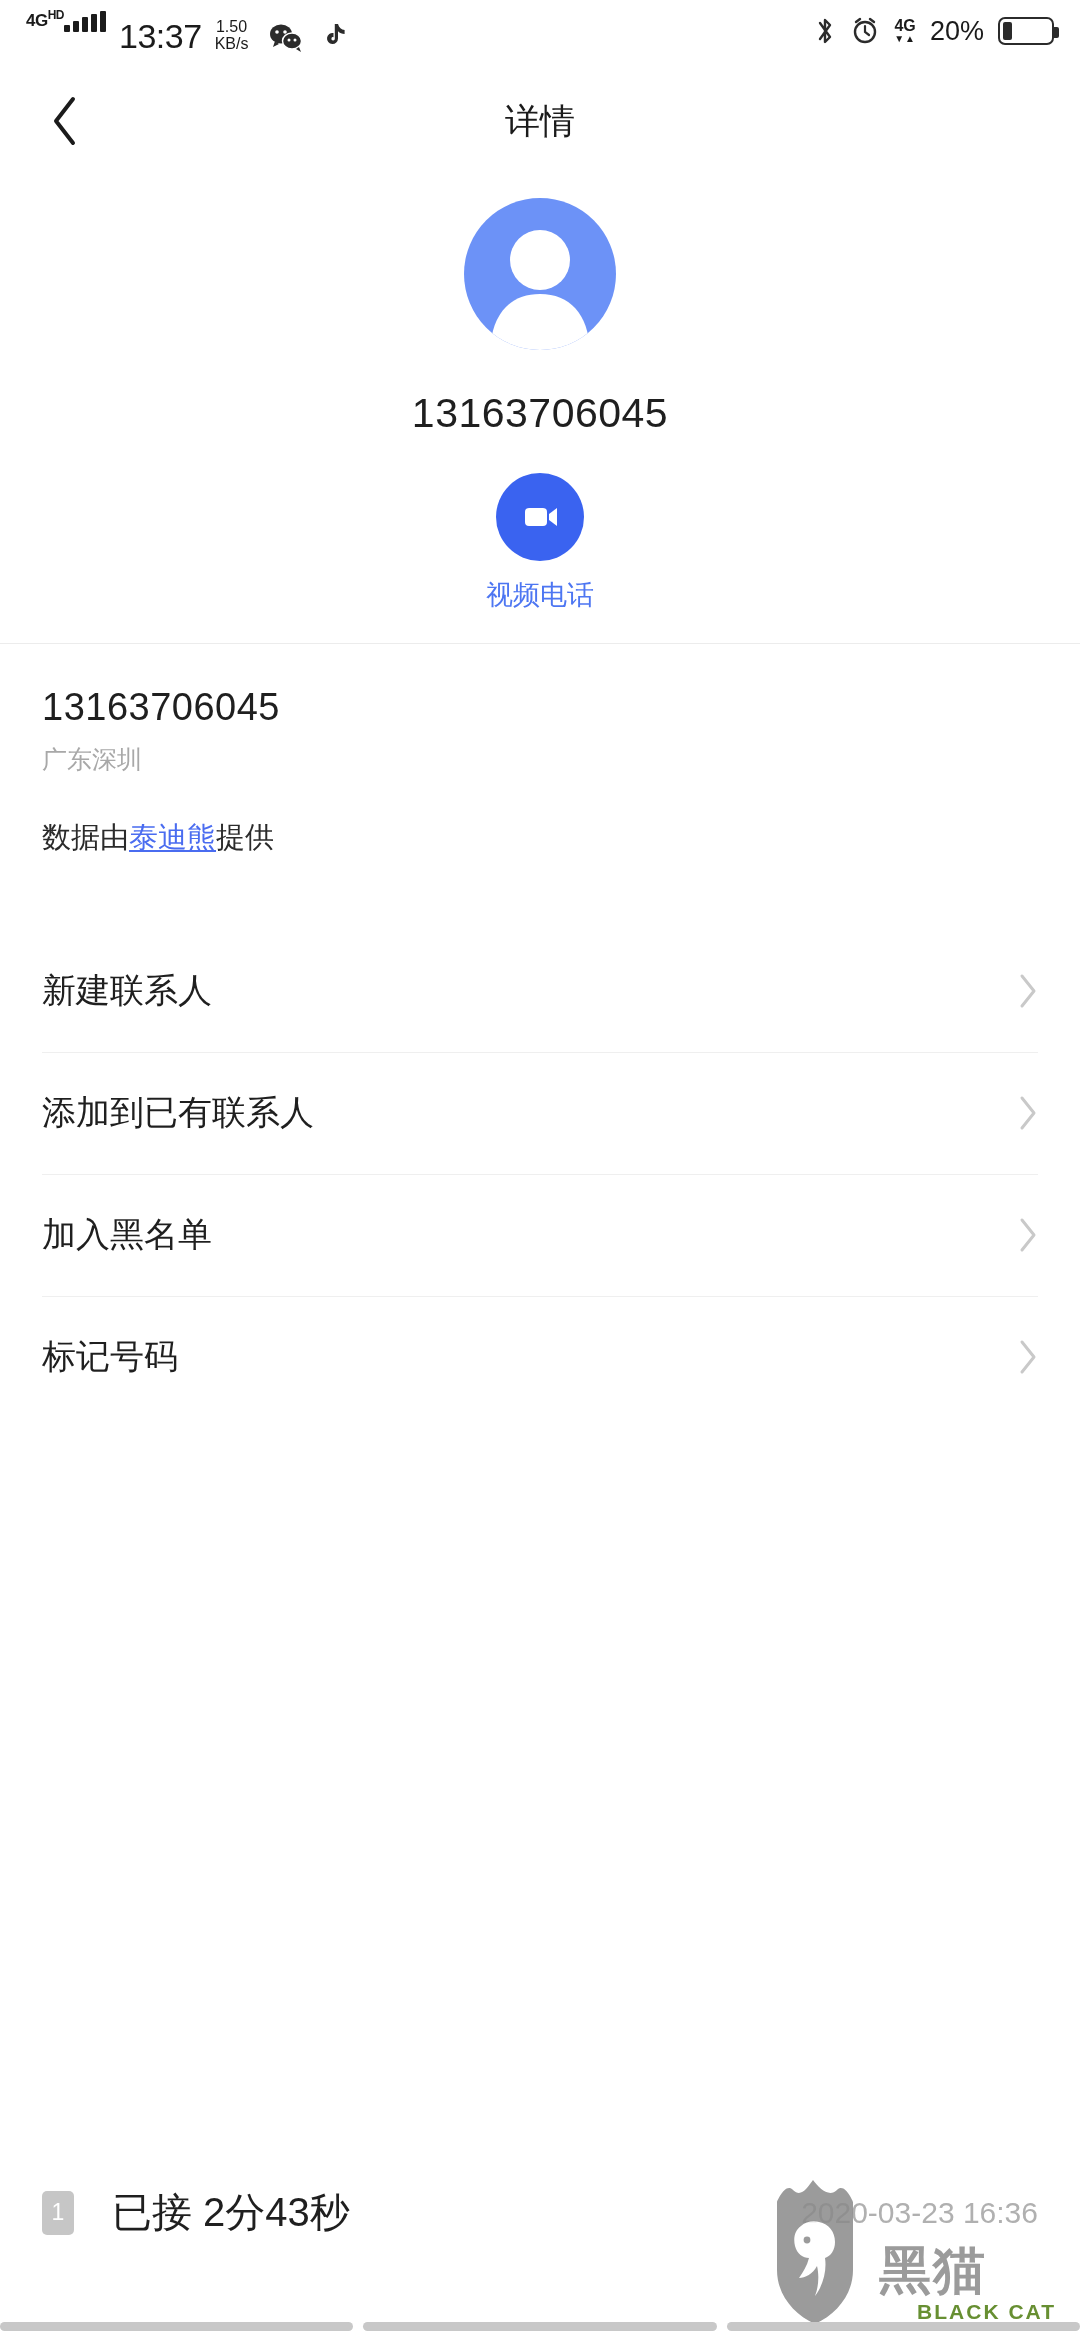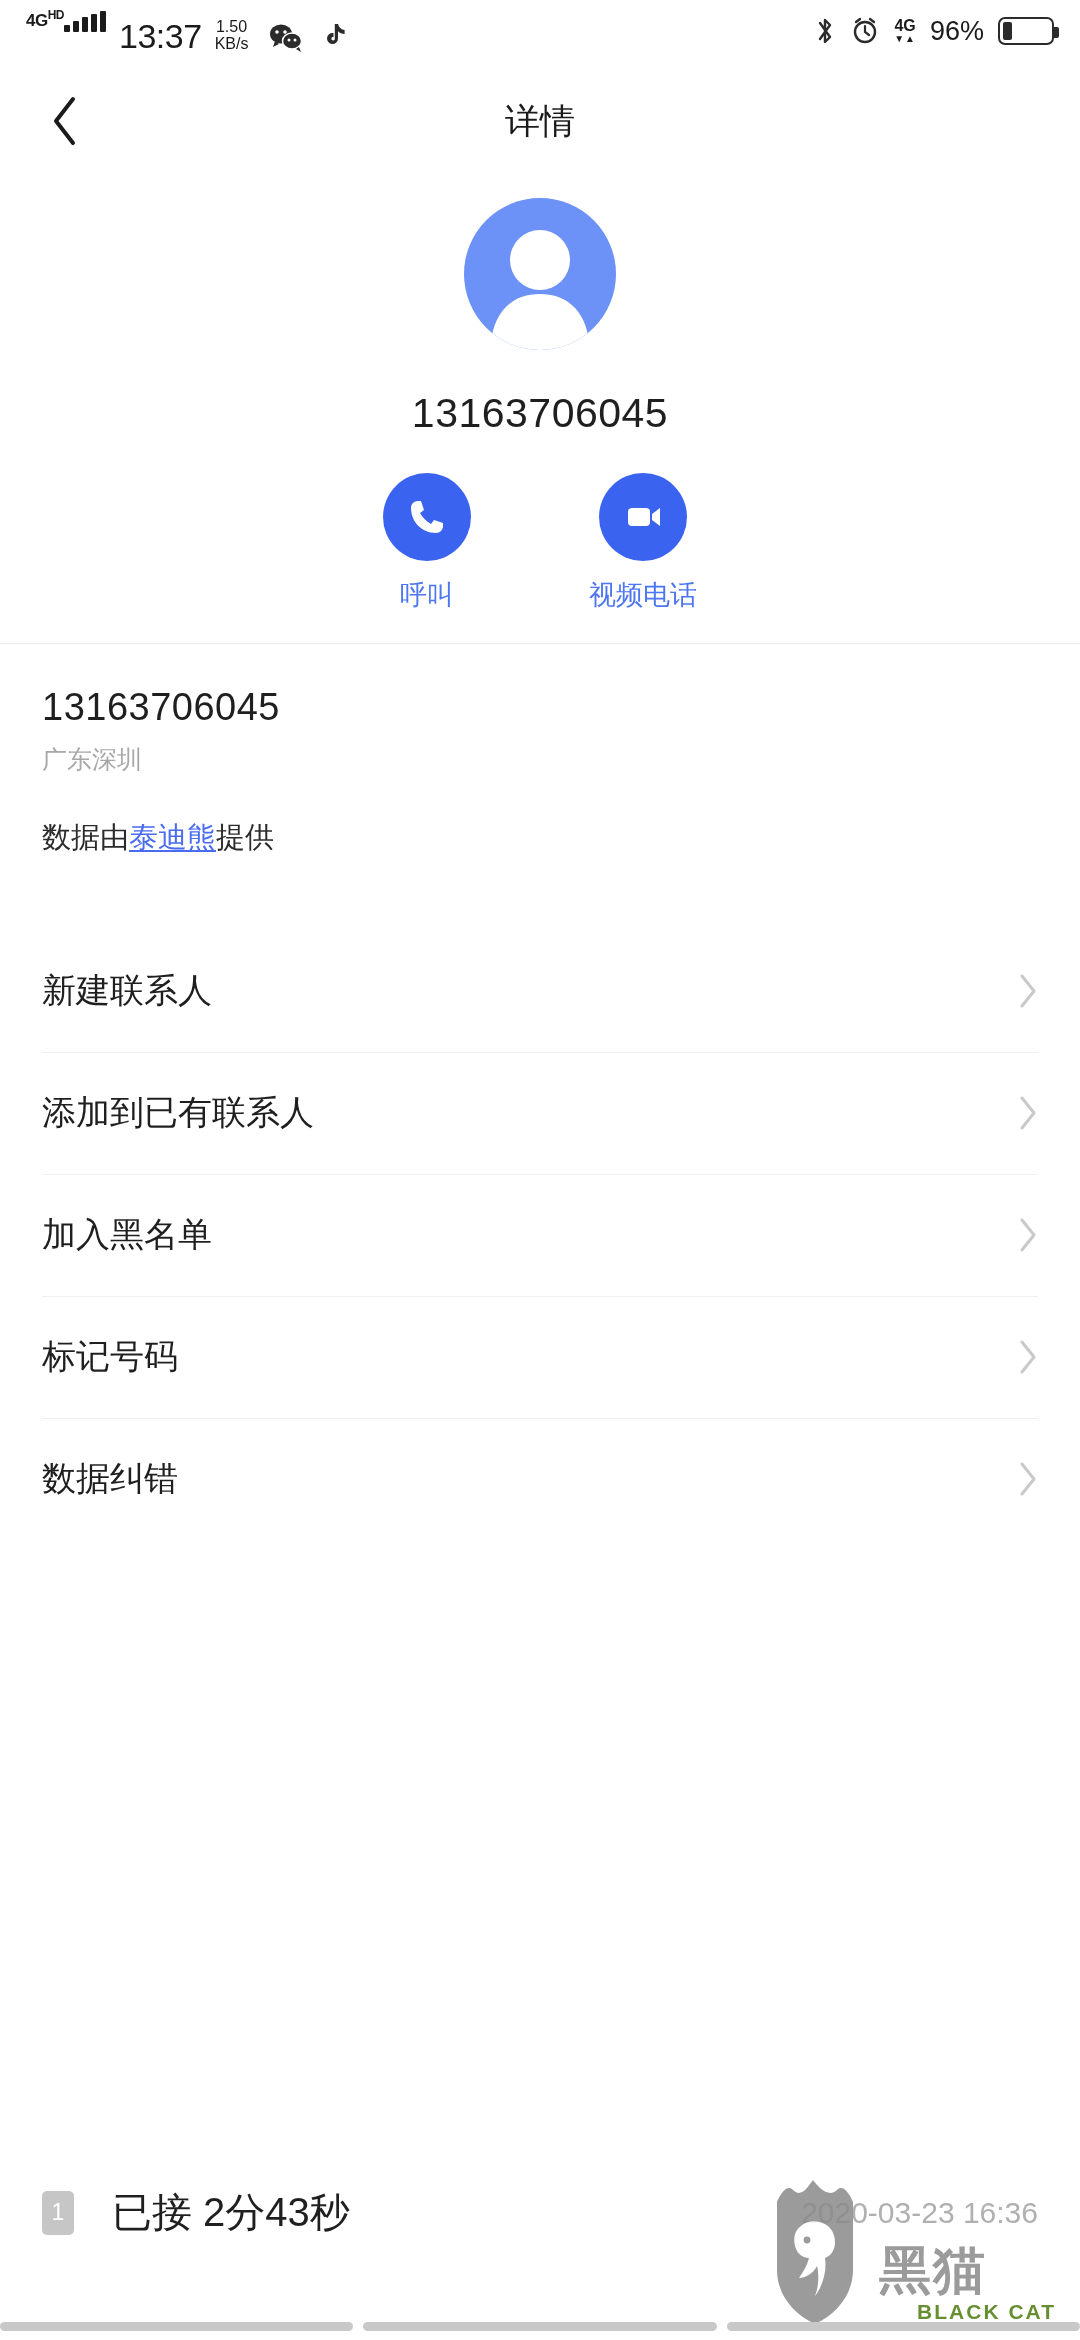"96%" div.pct { text: 96% -> 20% }
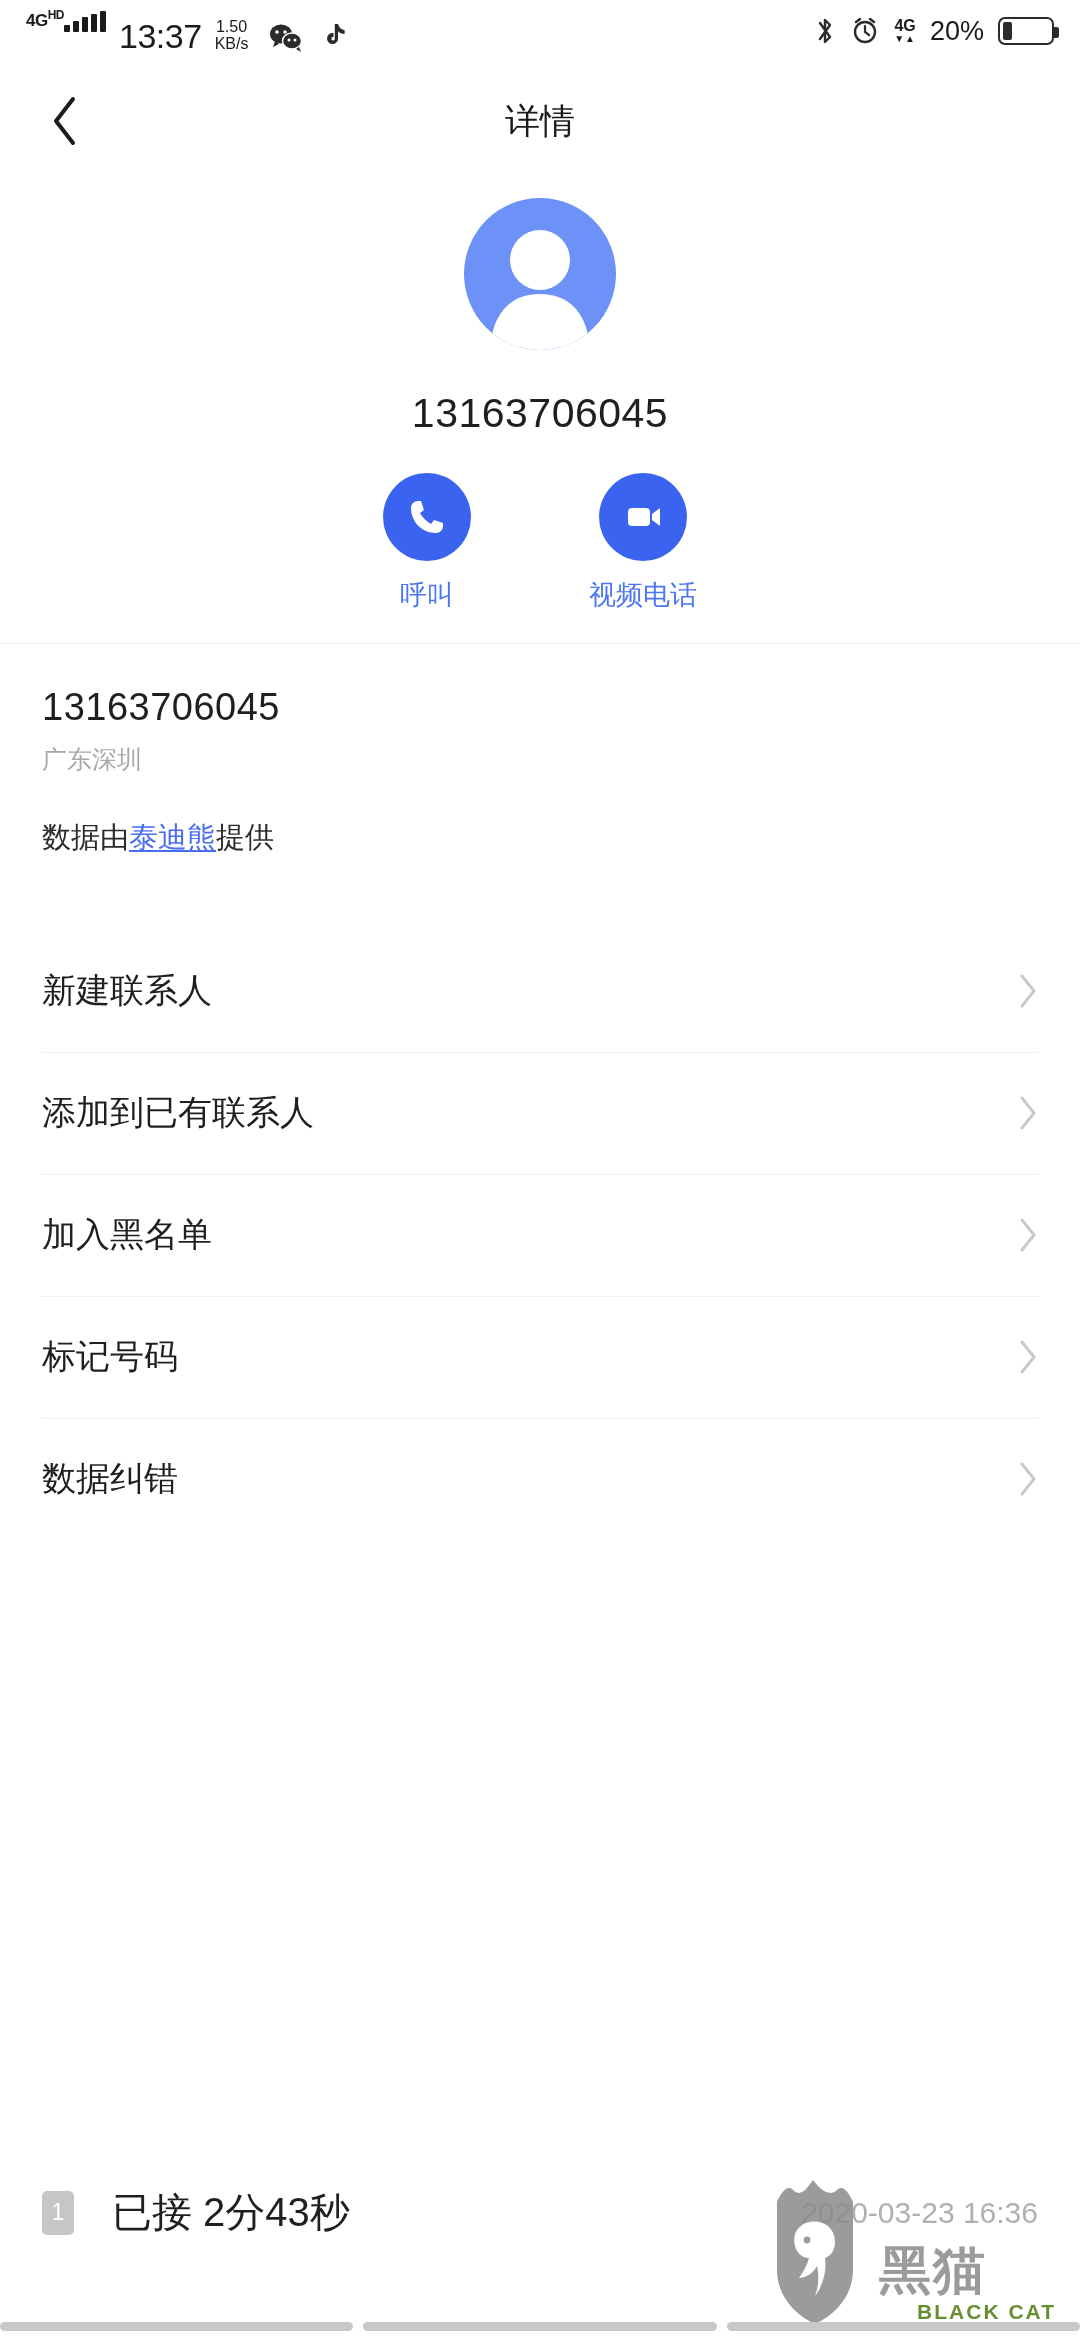"呼叫" div.act { html: <div> <div> <svg> <path></path> </svg> </div> <div>呼叫</div> </div> -> none }
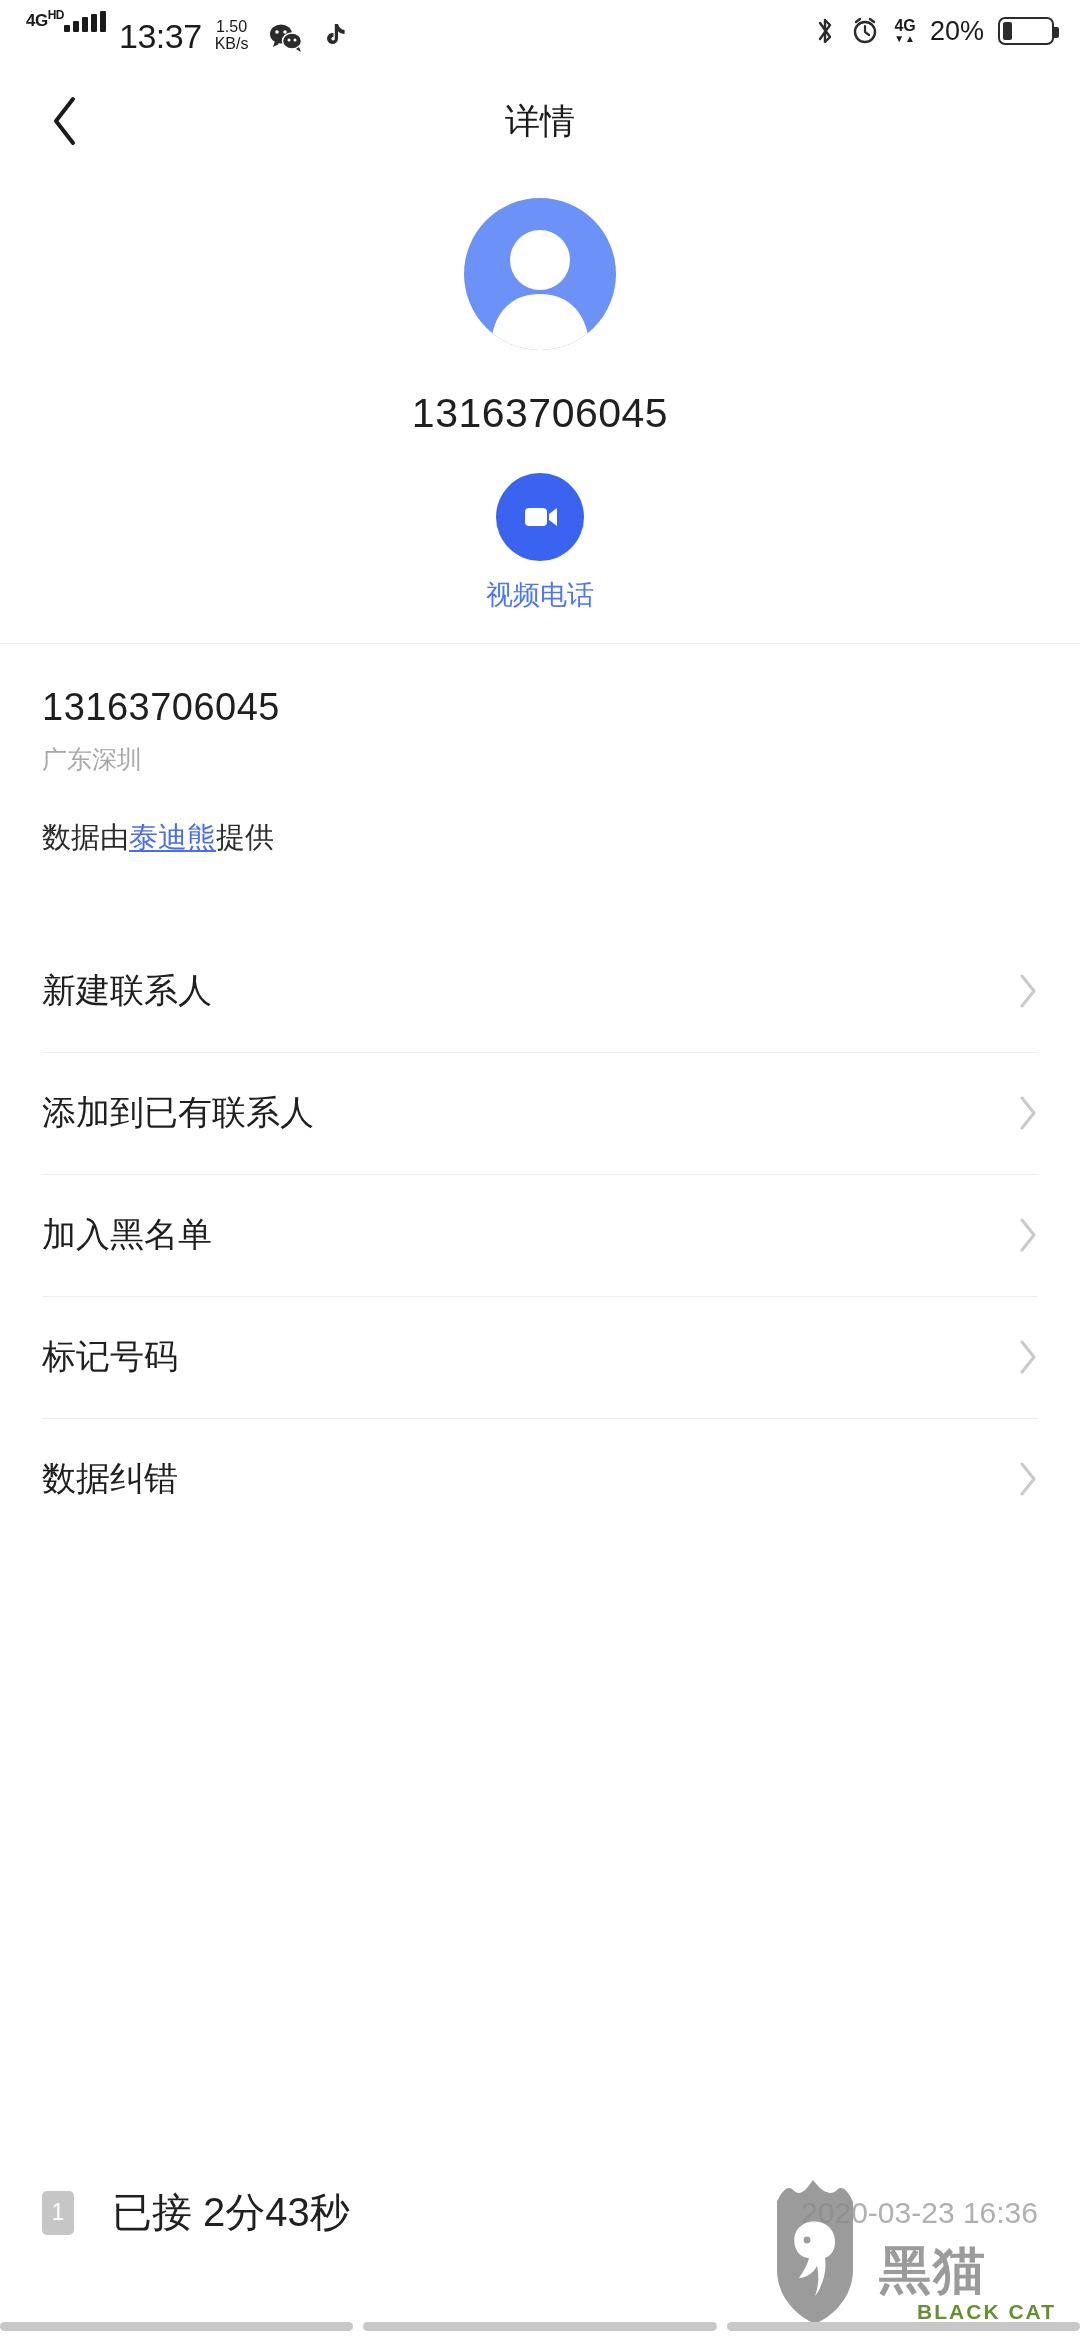"数据纠错" div.menu-item { html: <div> <span>数据纠错</span> <span> <svg> <path></path> </svg> </span> </div> -> none }
